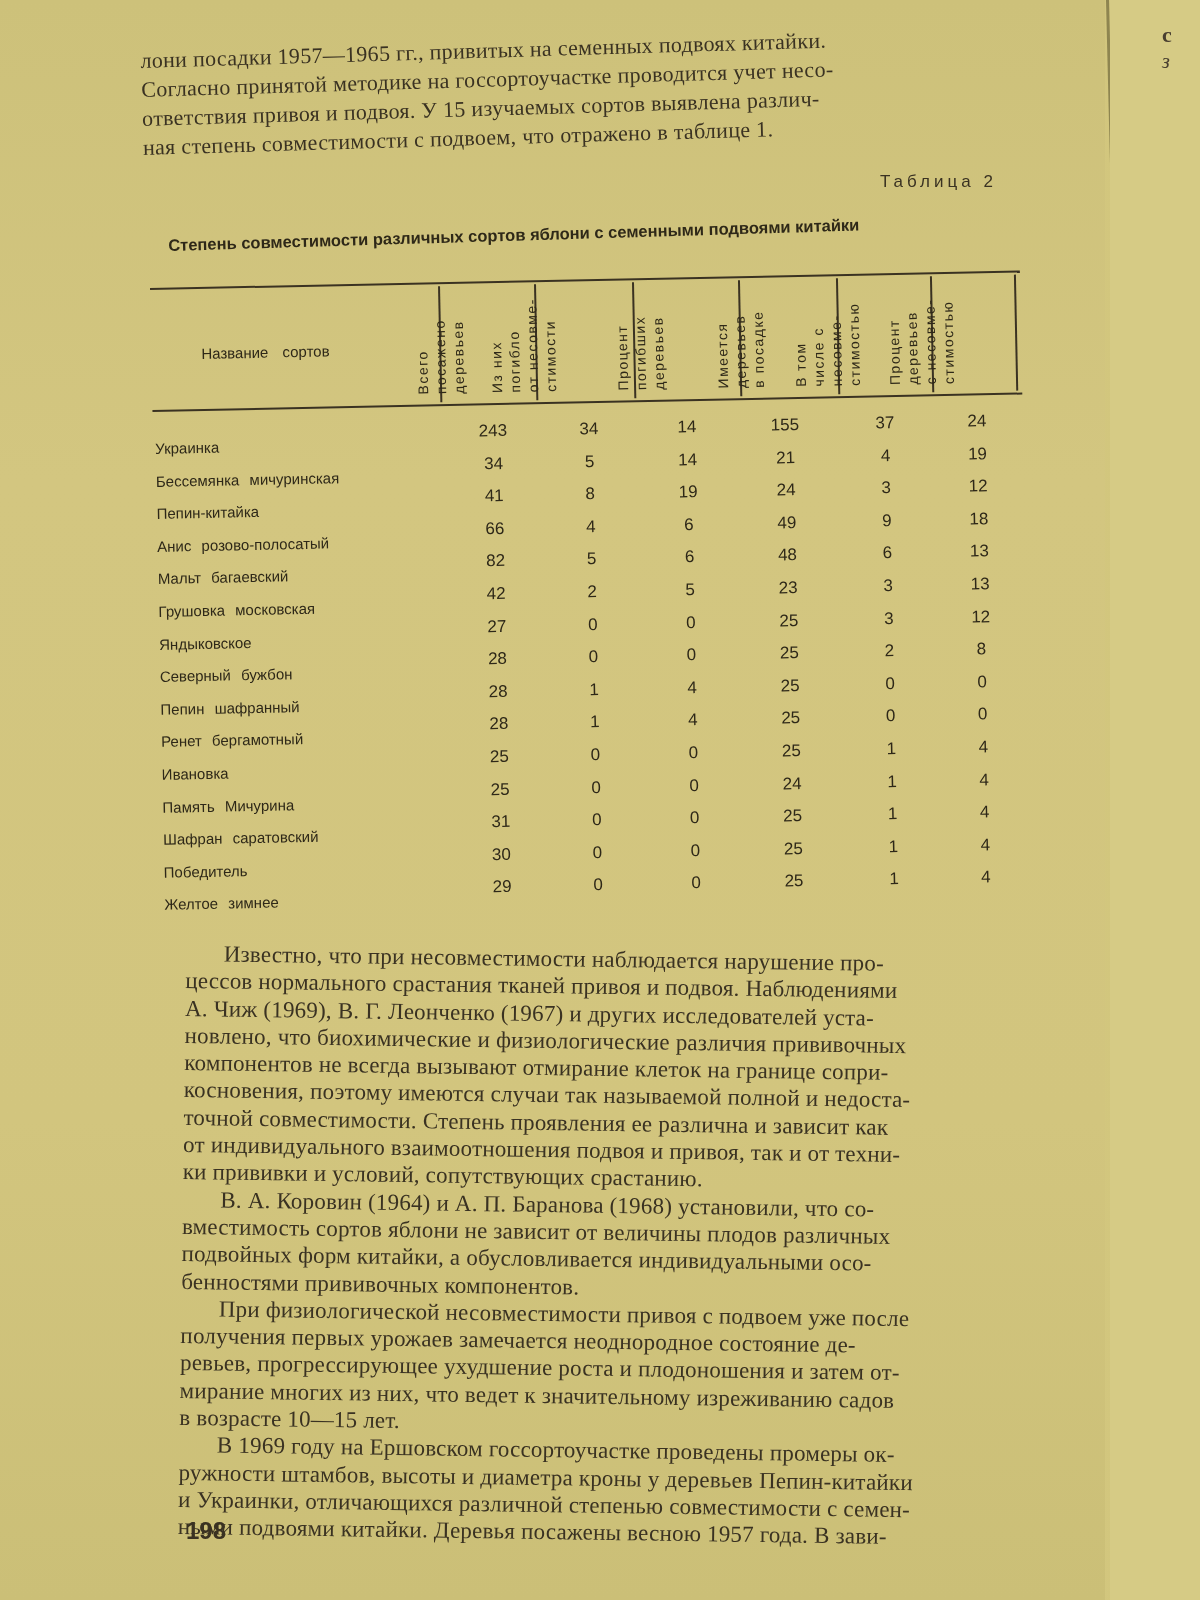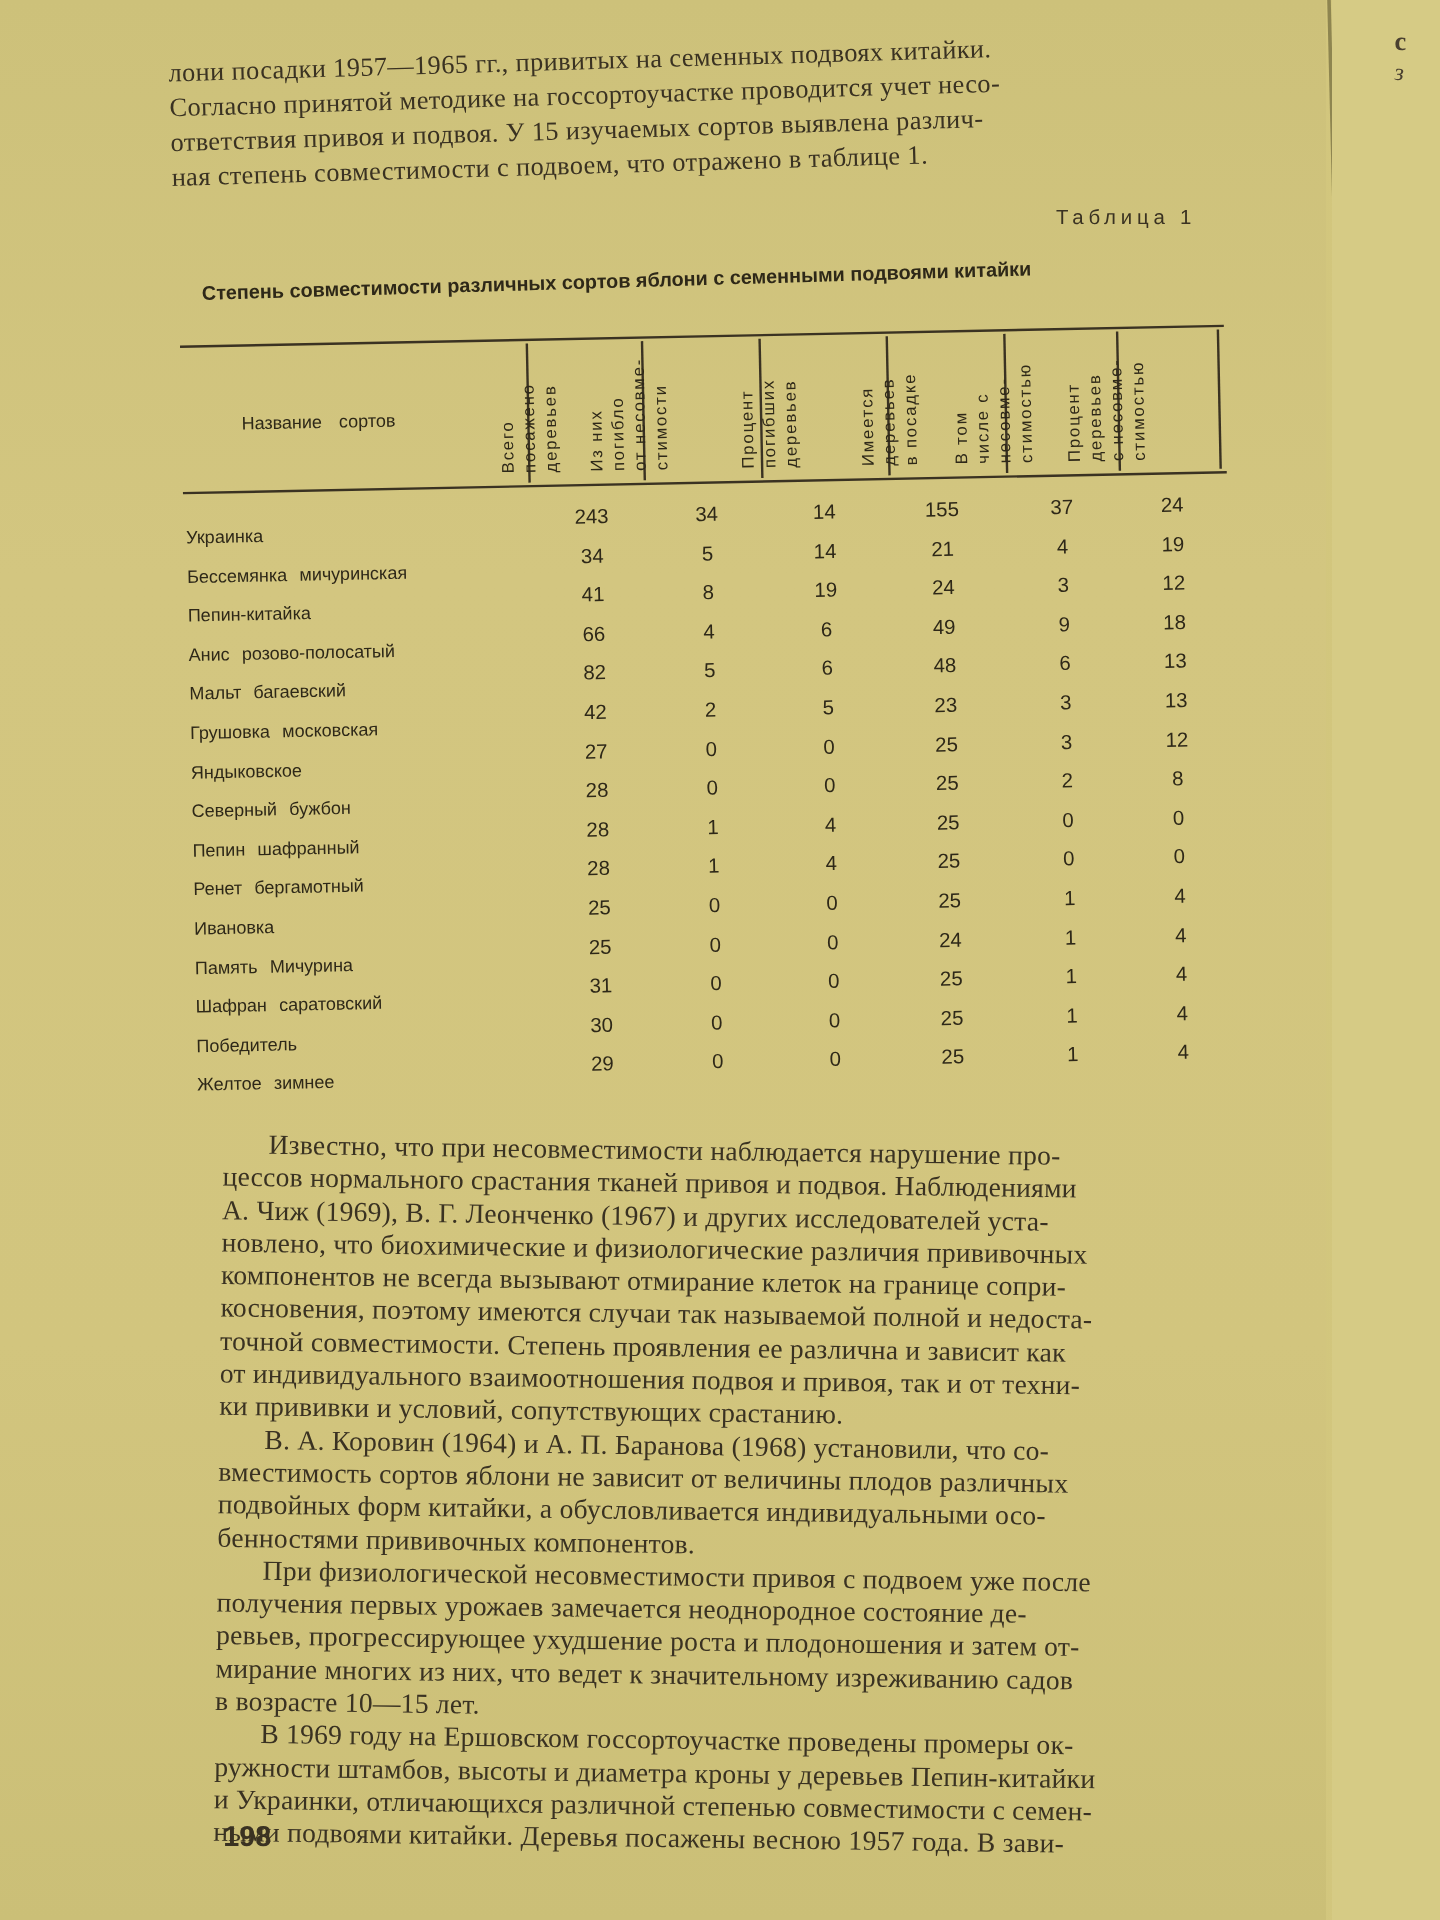"Таблица 1" div.table-label { text: 1 -> 2 }
